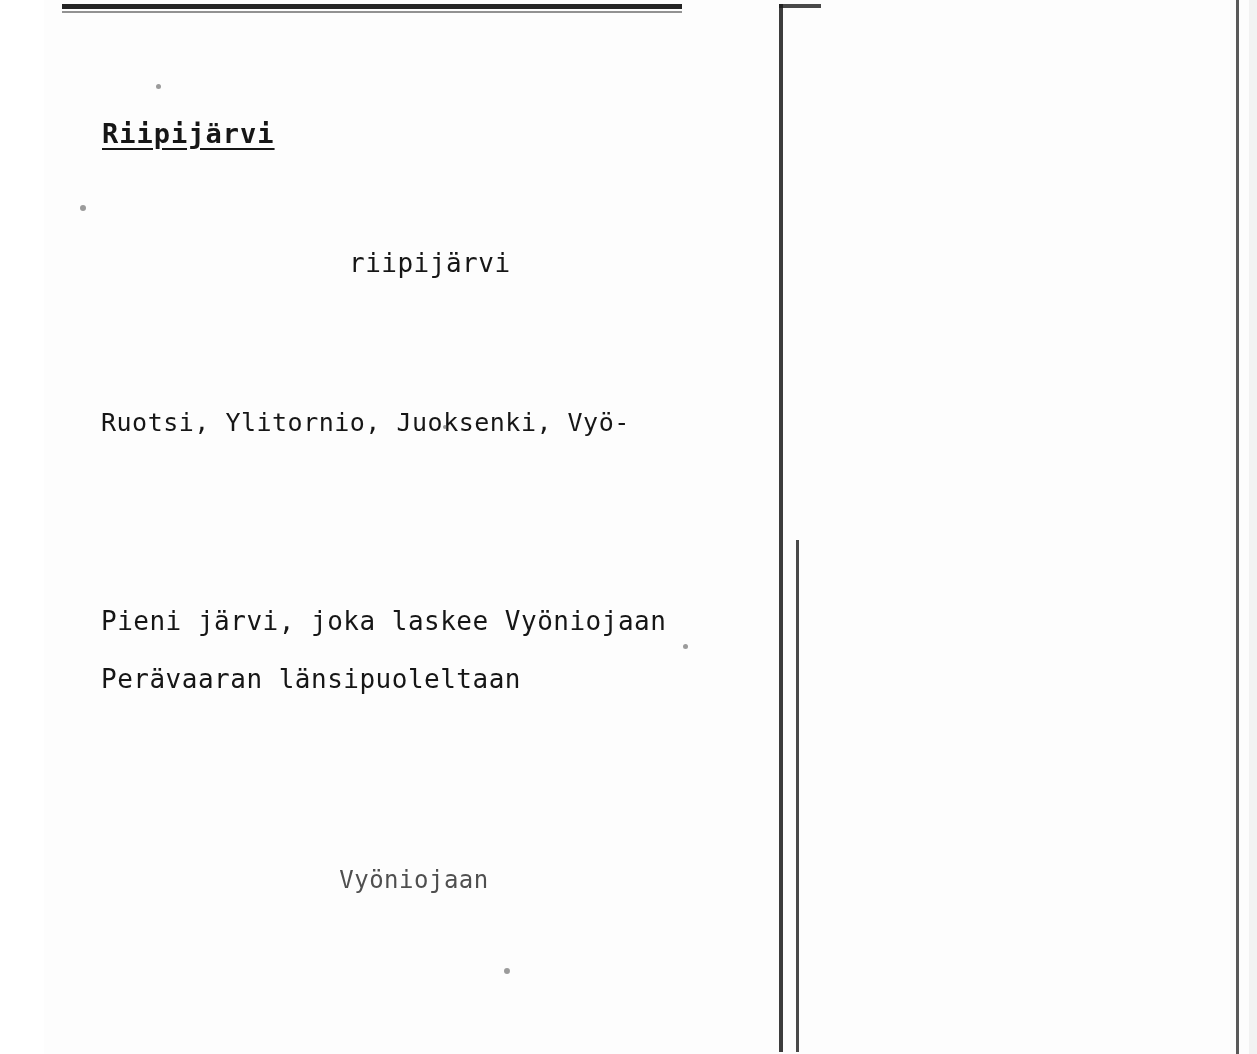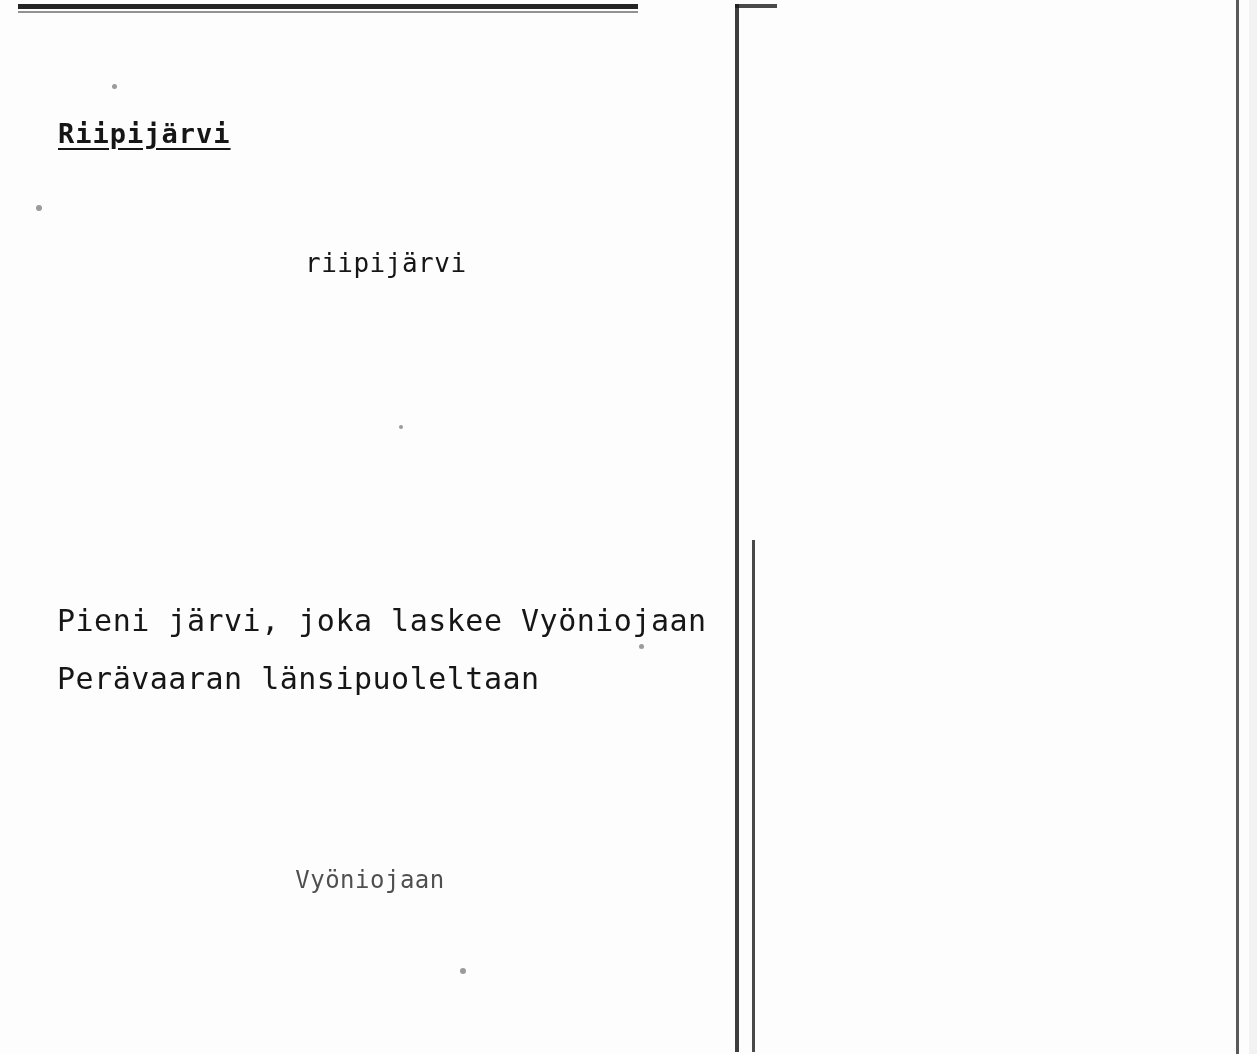"Riipijärvi" .sheet { margin-left: none -> 44px }
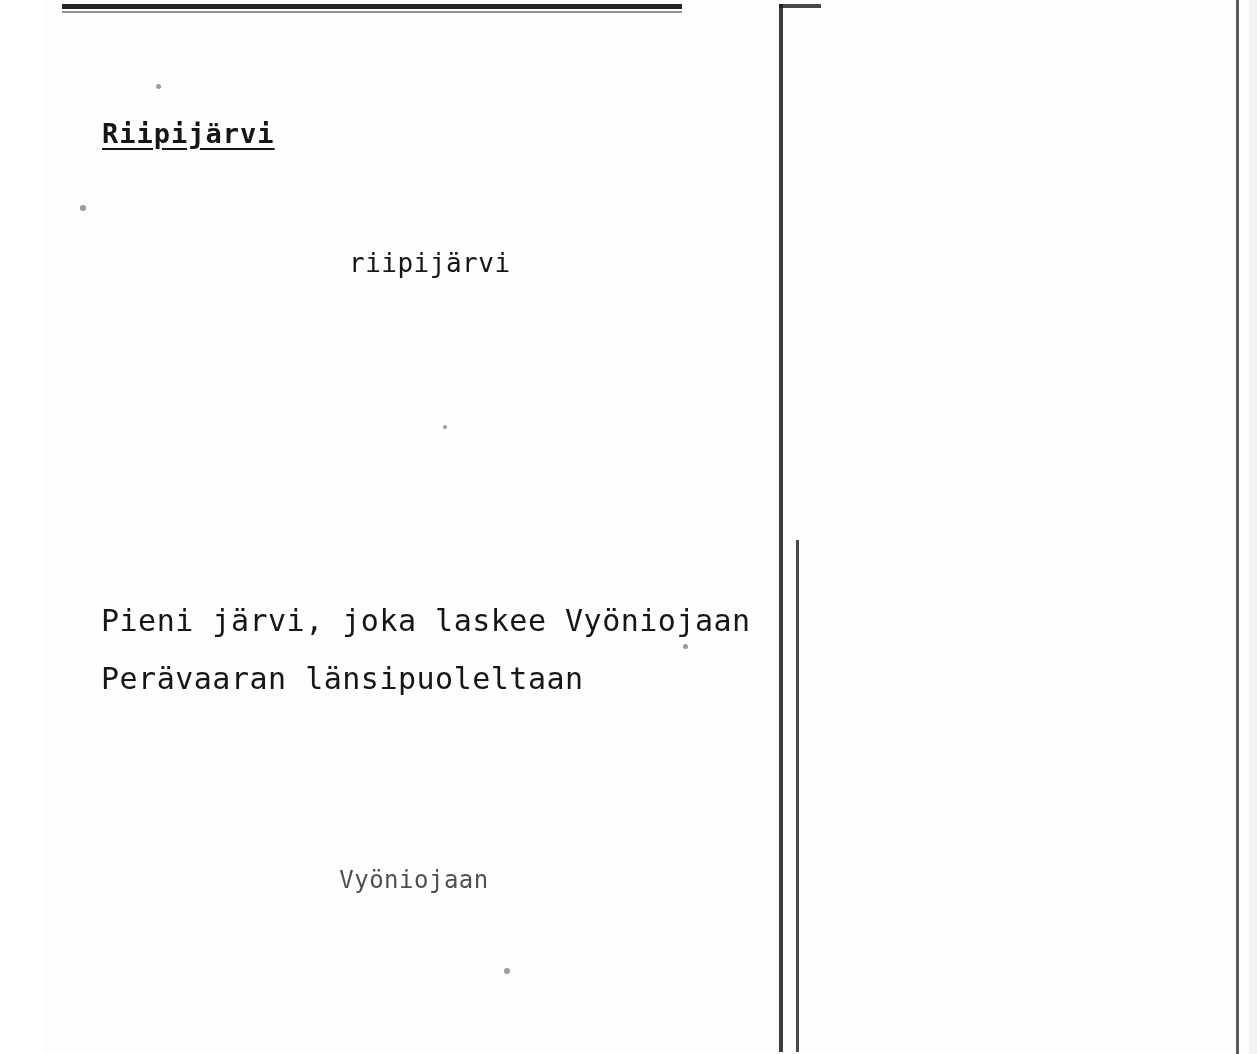"Ruotsi, Ylitornio, Juoksenki, Vyö-" div.typed { html: none -> <div>Ruotsi, Ylitornio, Juoksenki, Vyö-</div> }
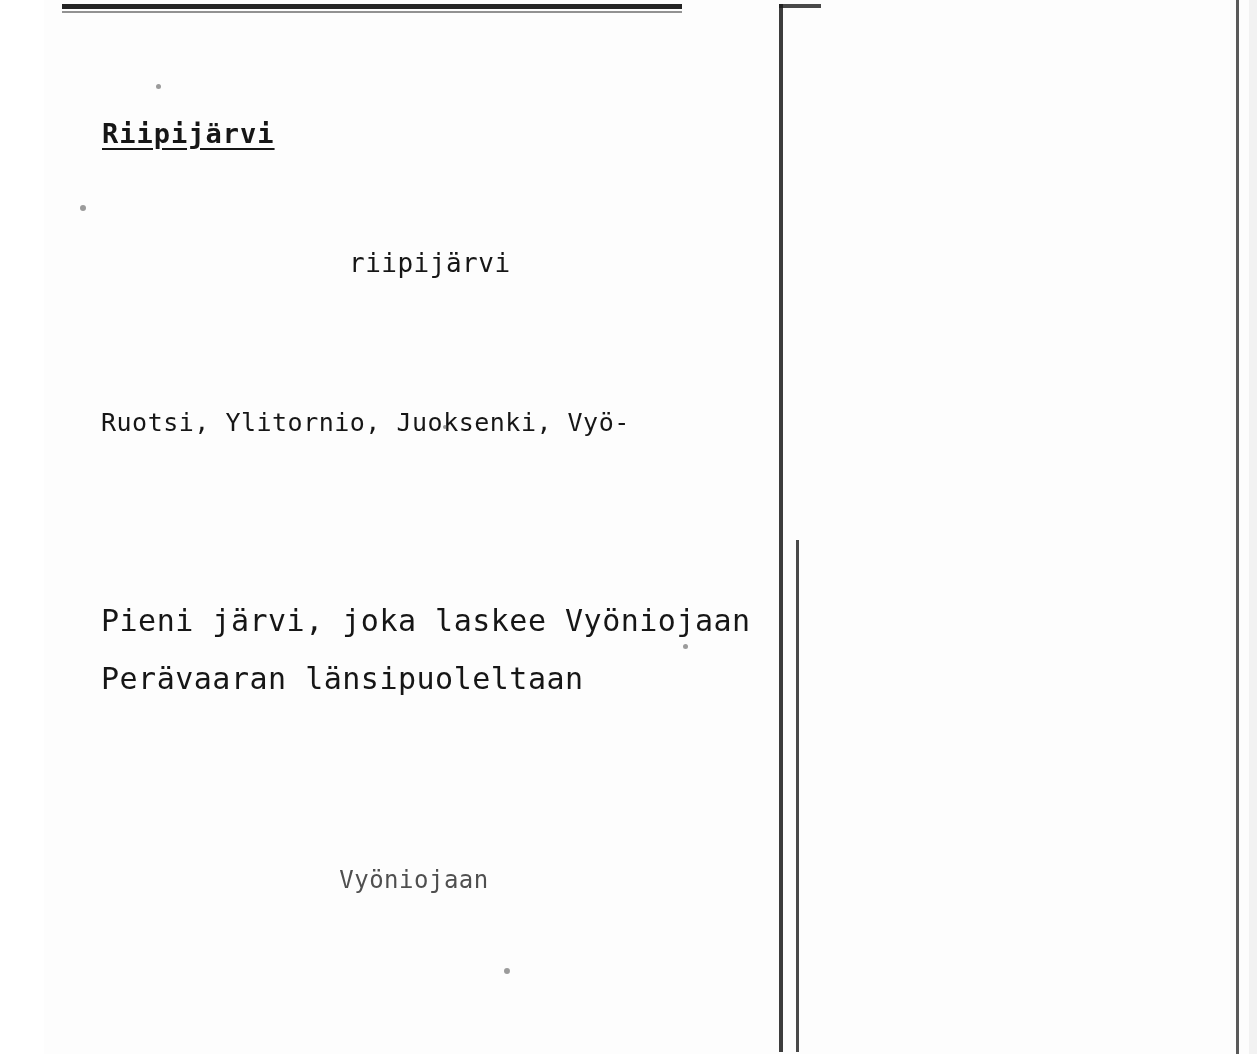"Pieni järvi, joka laskee Vyöniojaan" .description { font-size: 30px -> 26px }
